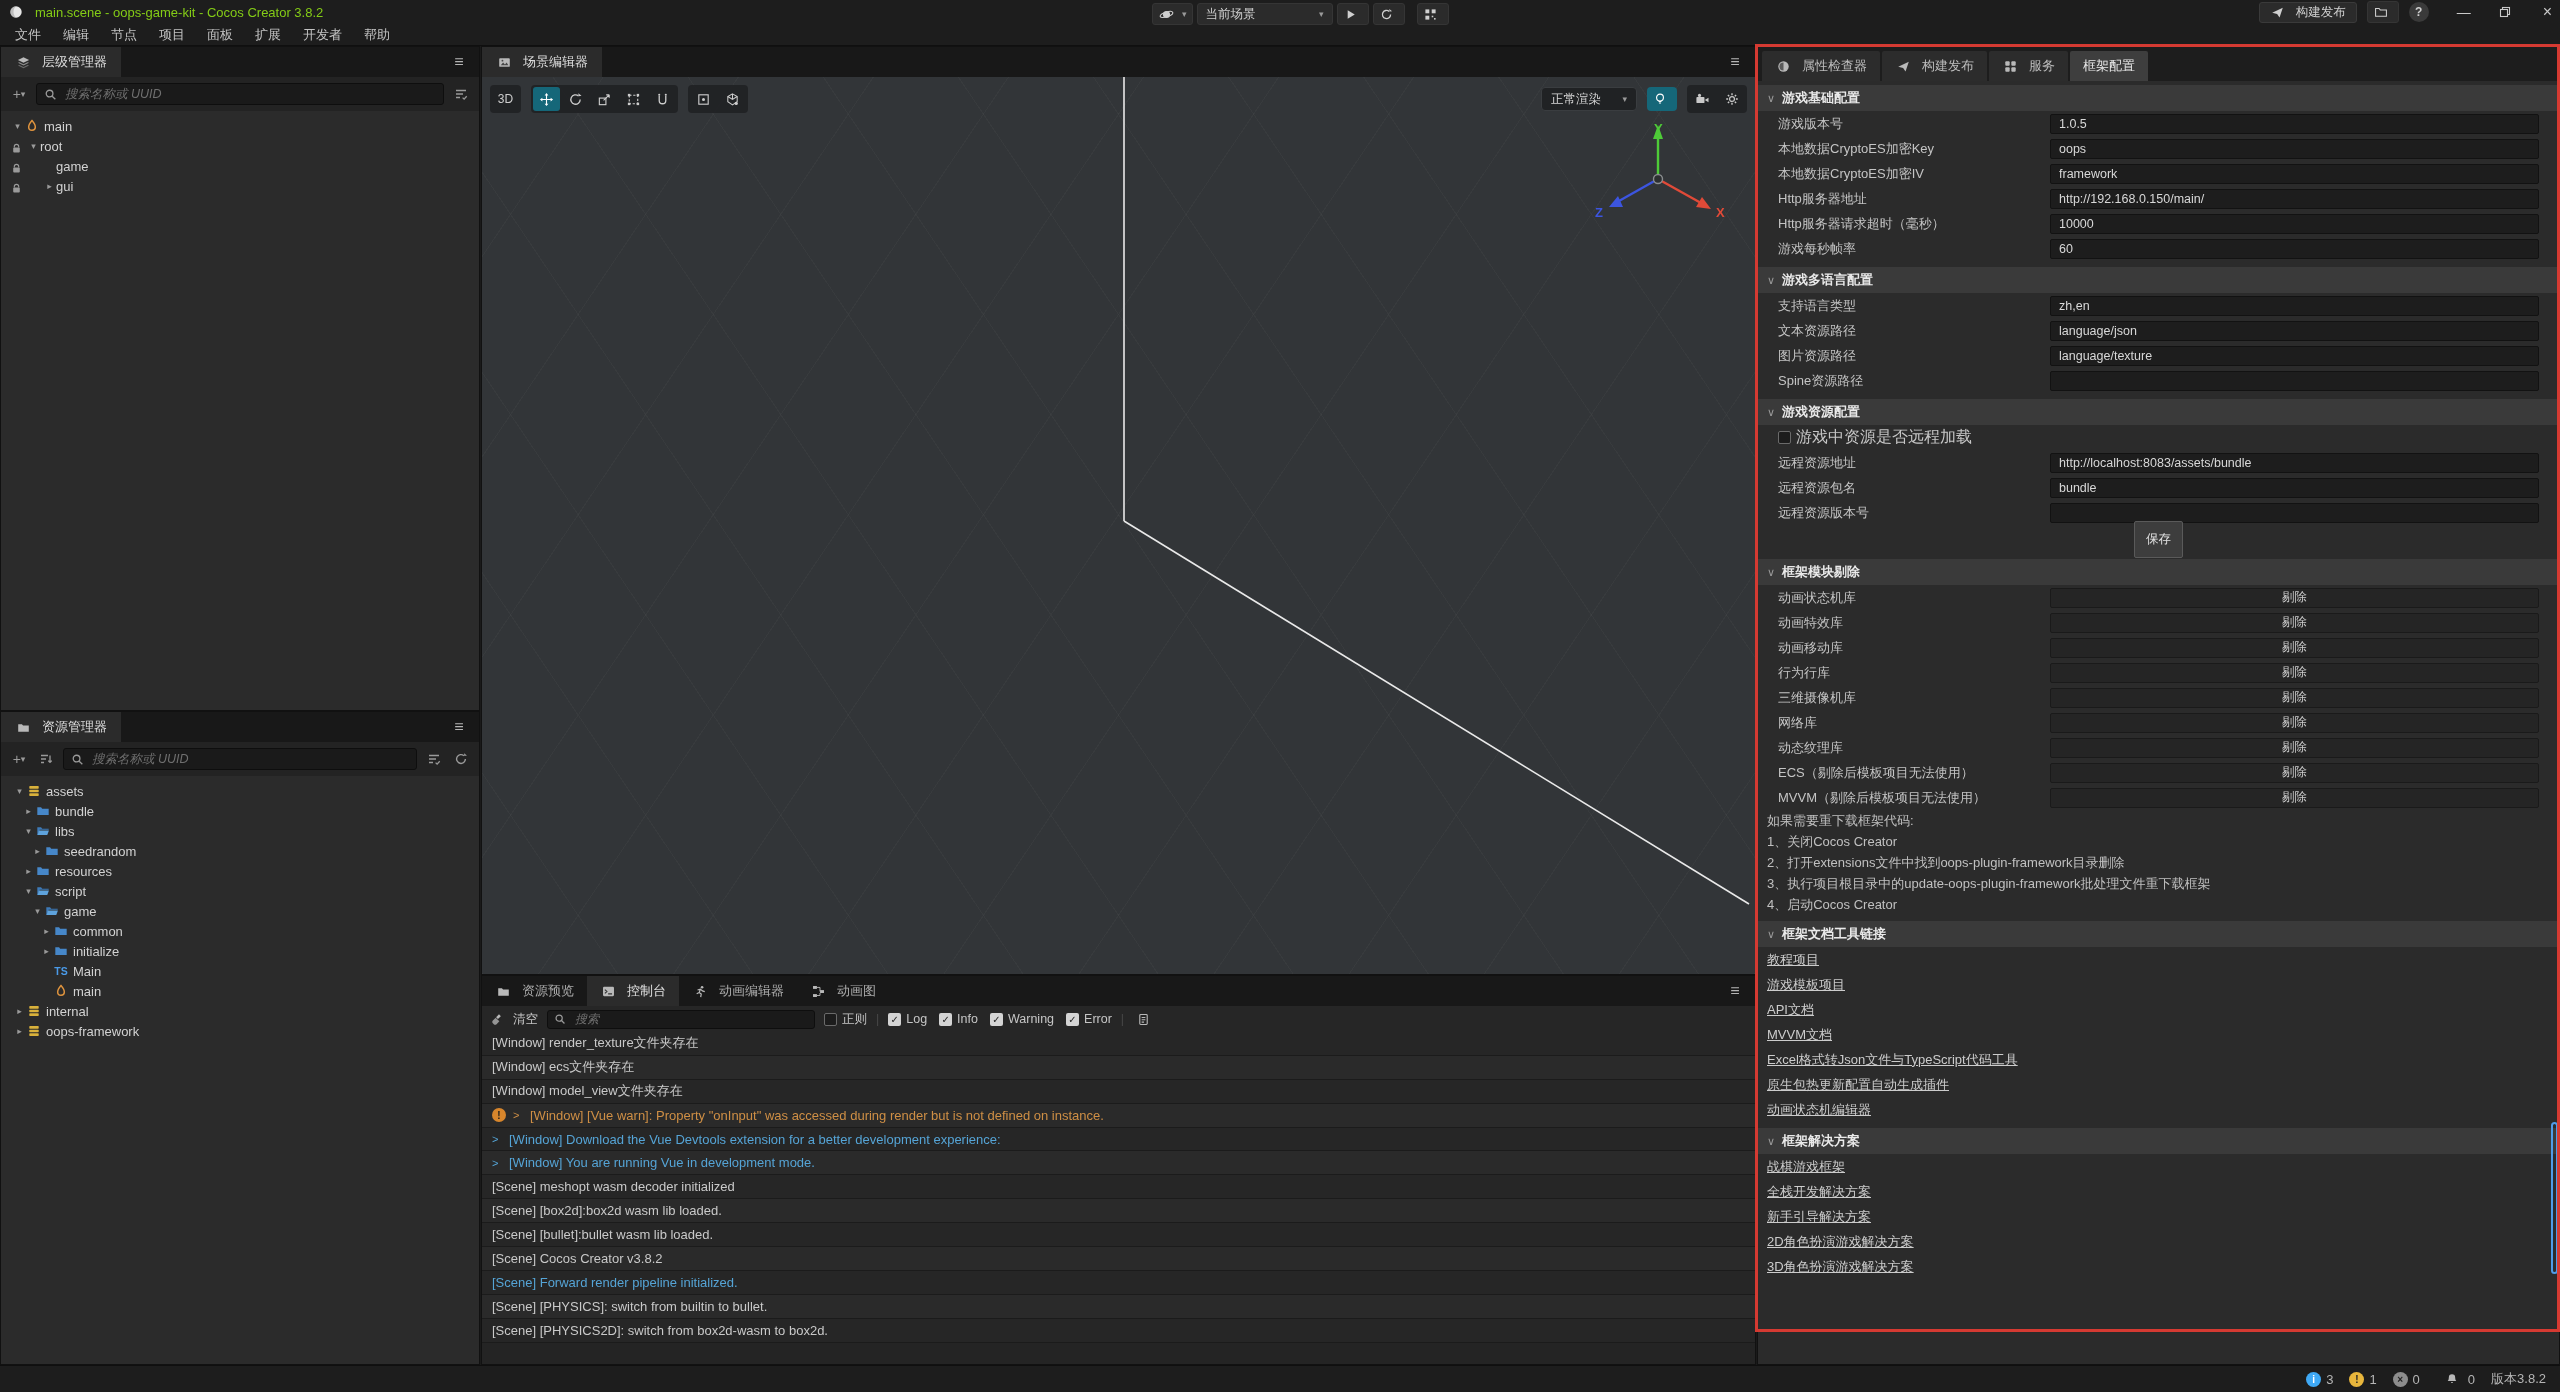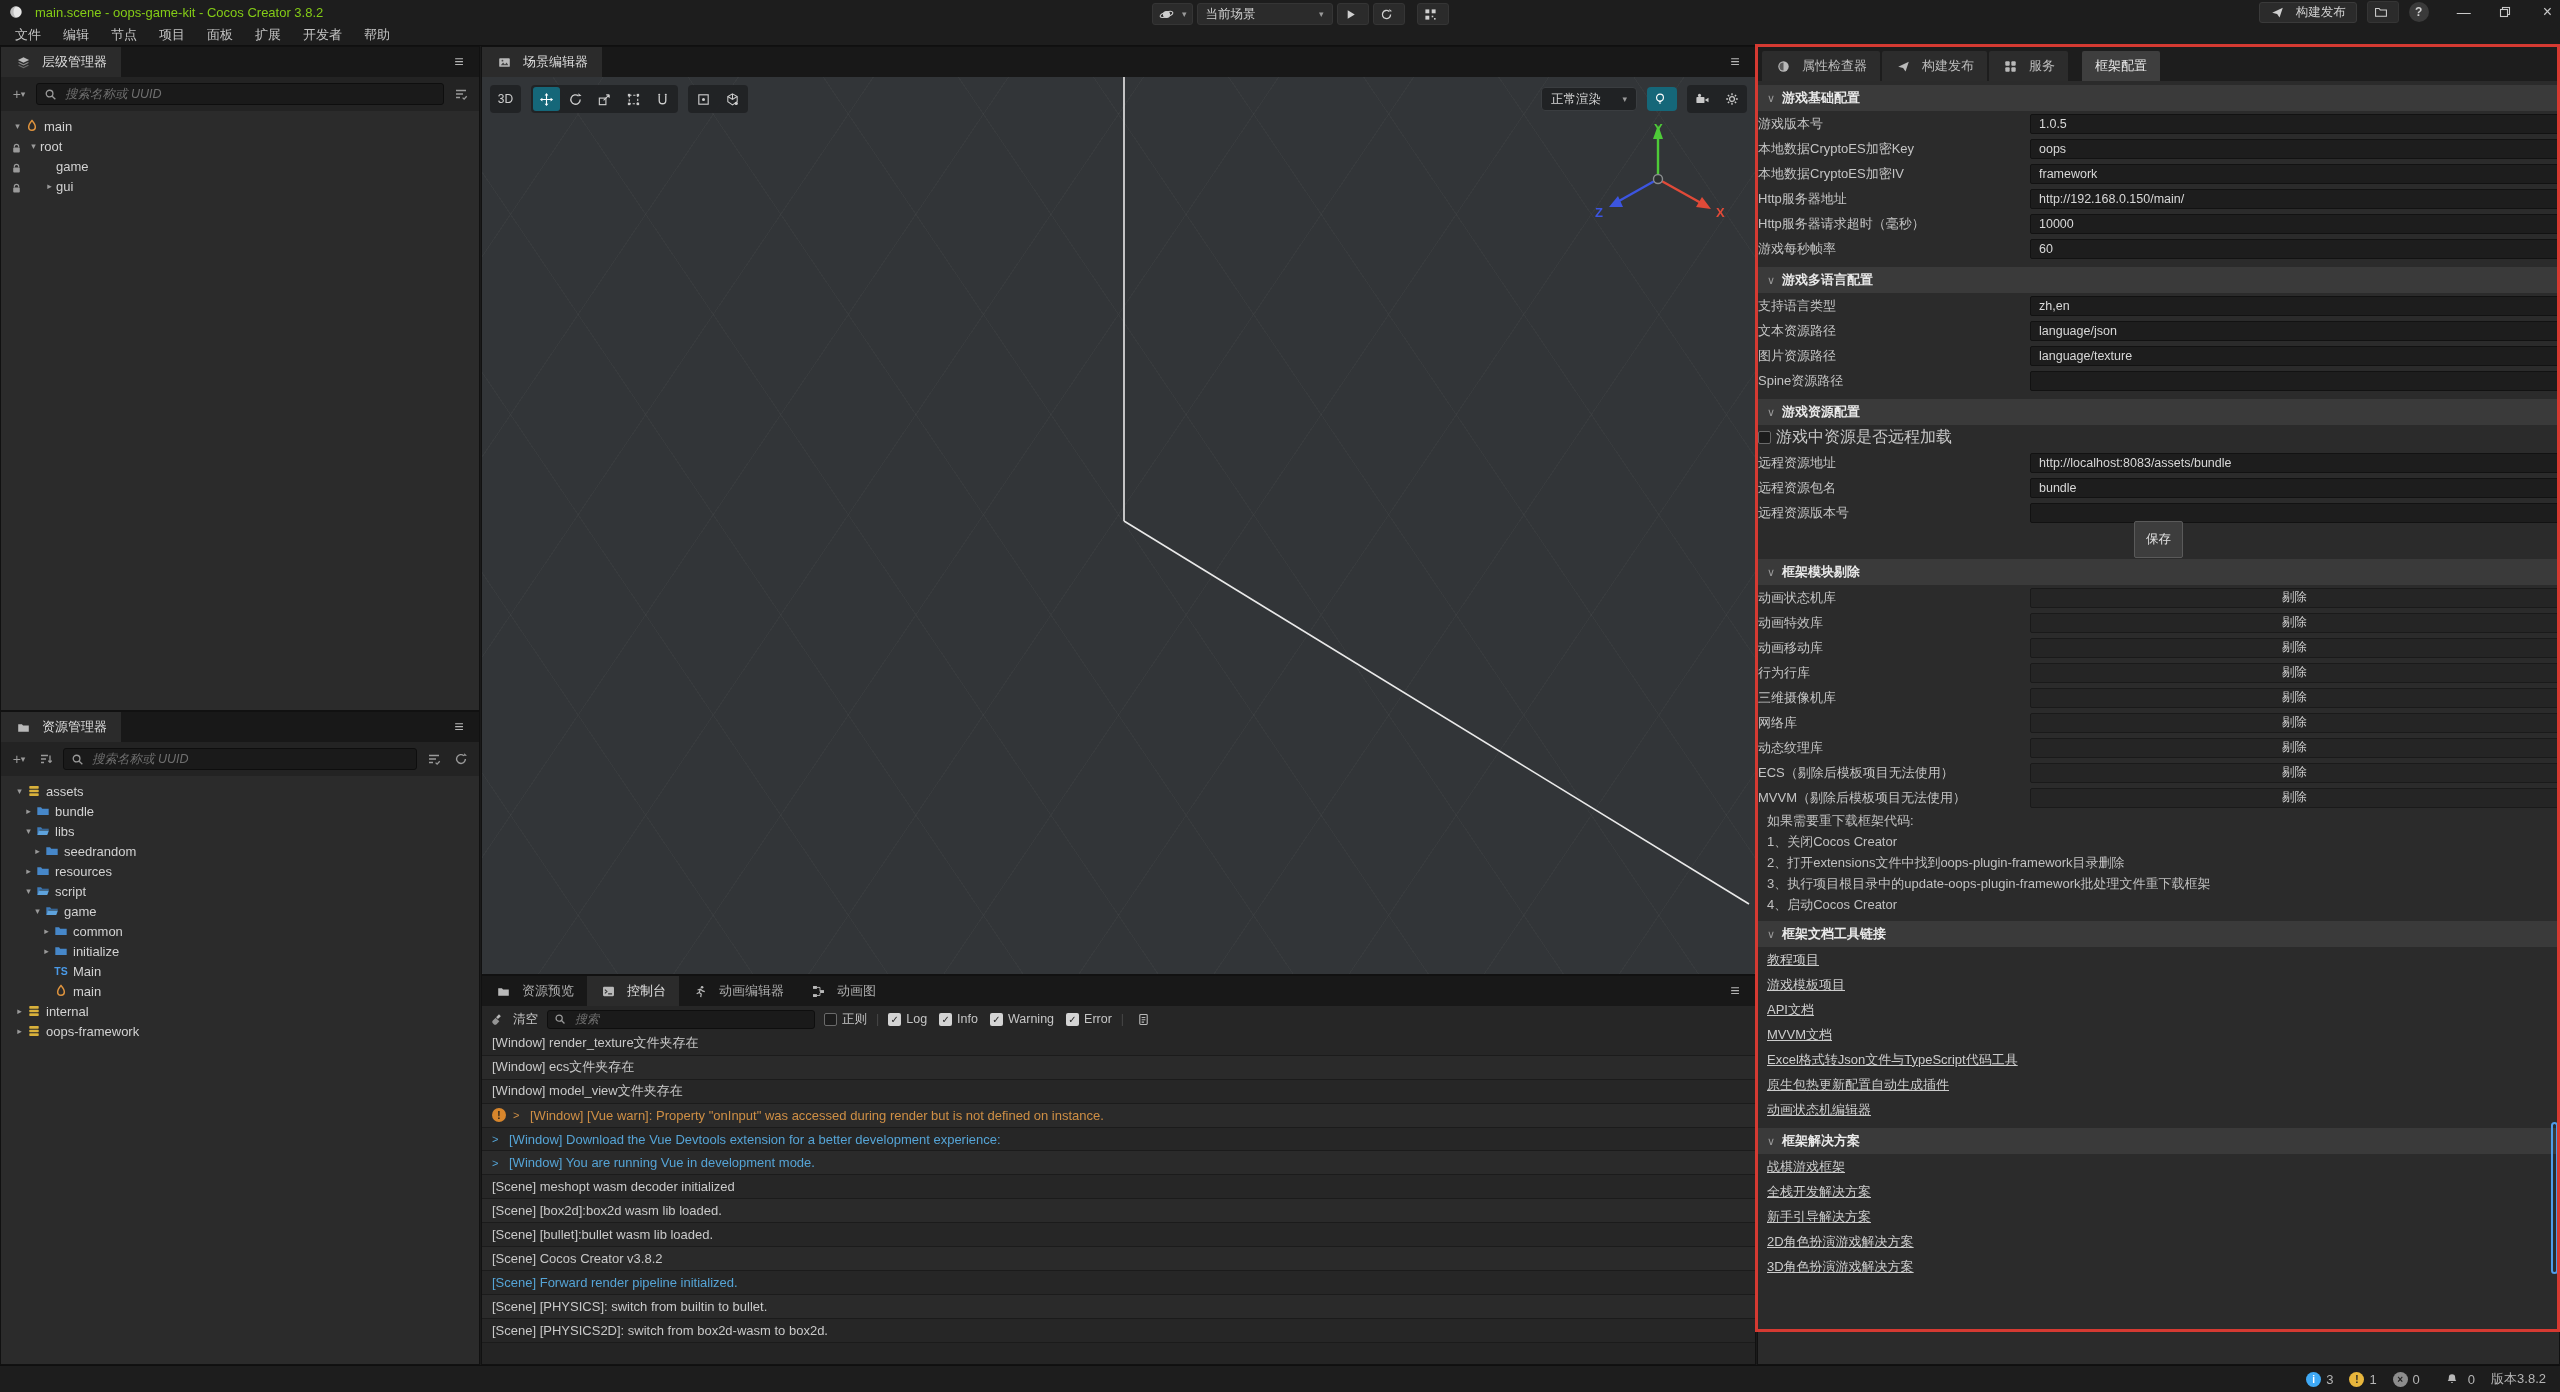"框架配置" .insp-tab.active { margin-left: 12px -> none }
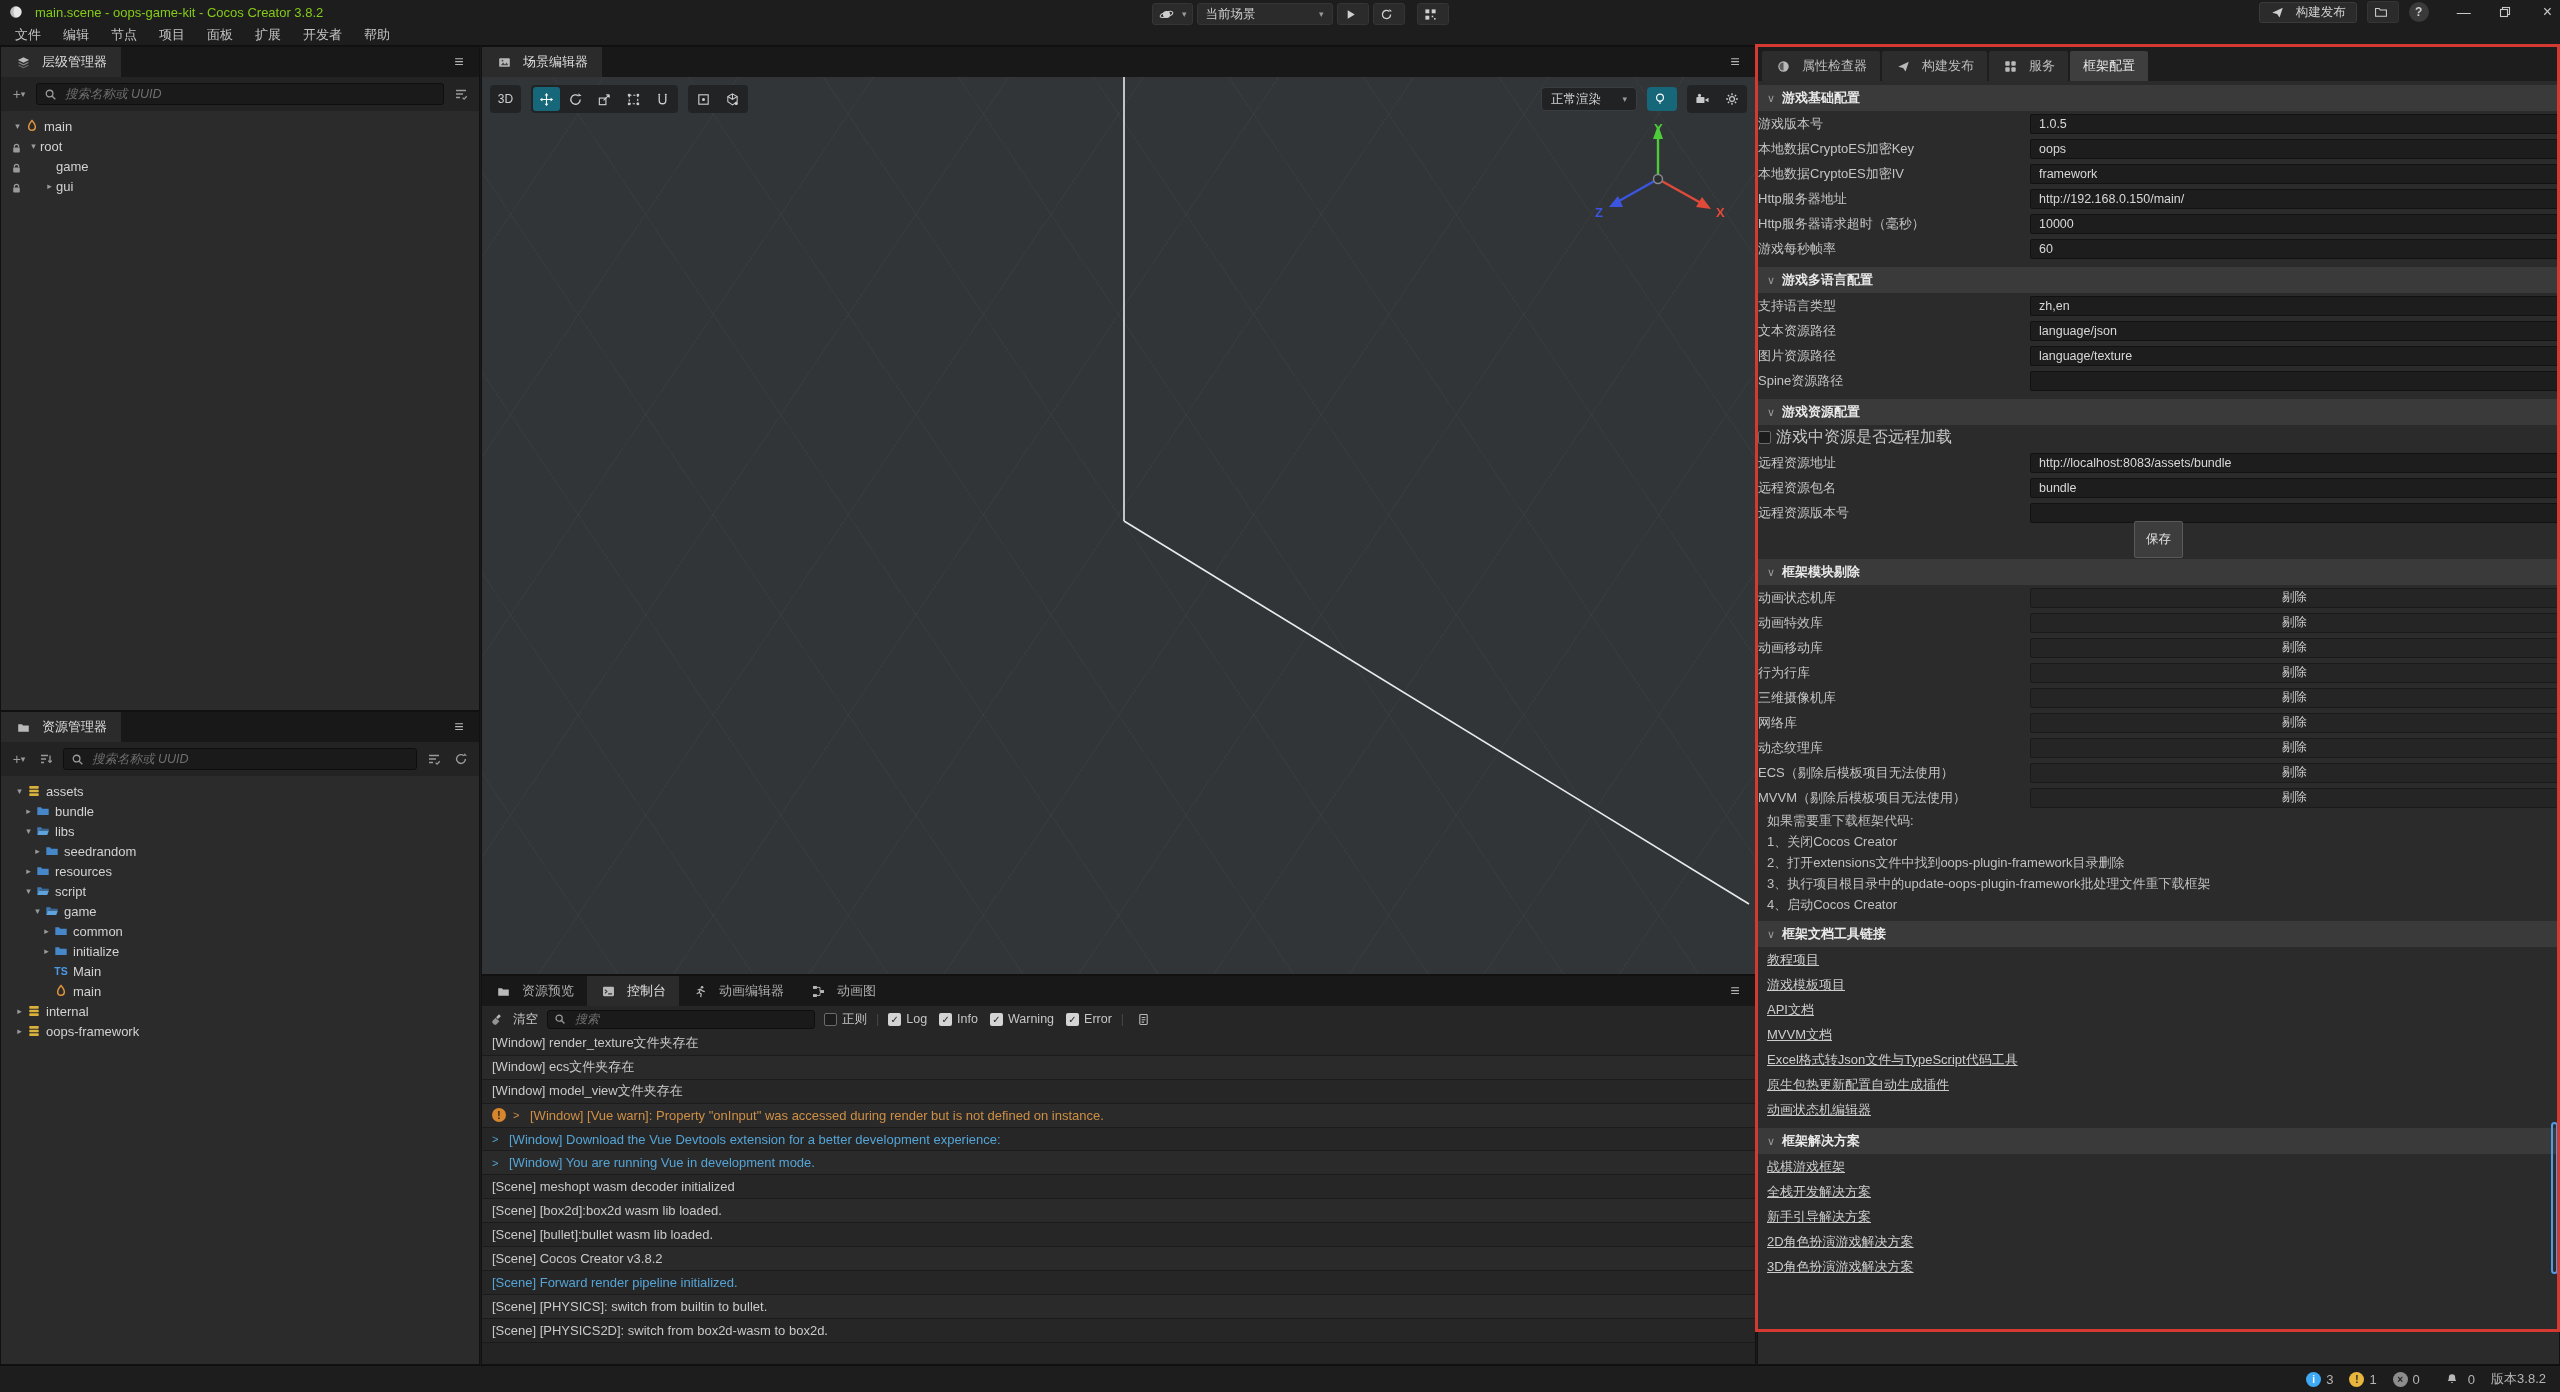"游戏版本号" .irow { padding: 0 0 -> 0 20px }
